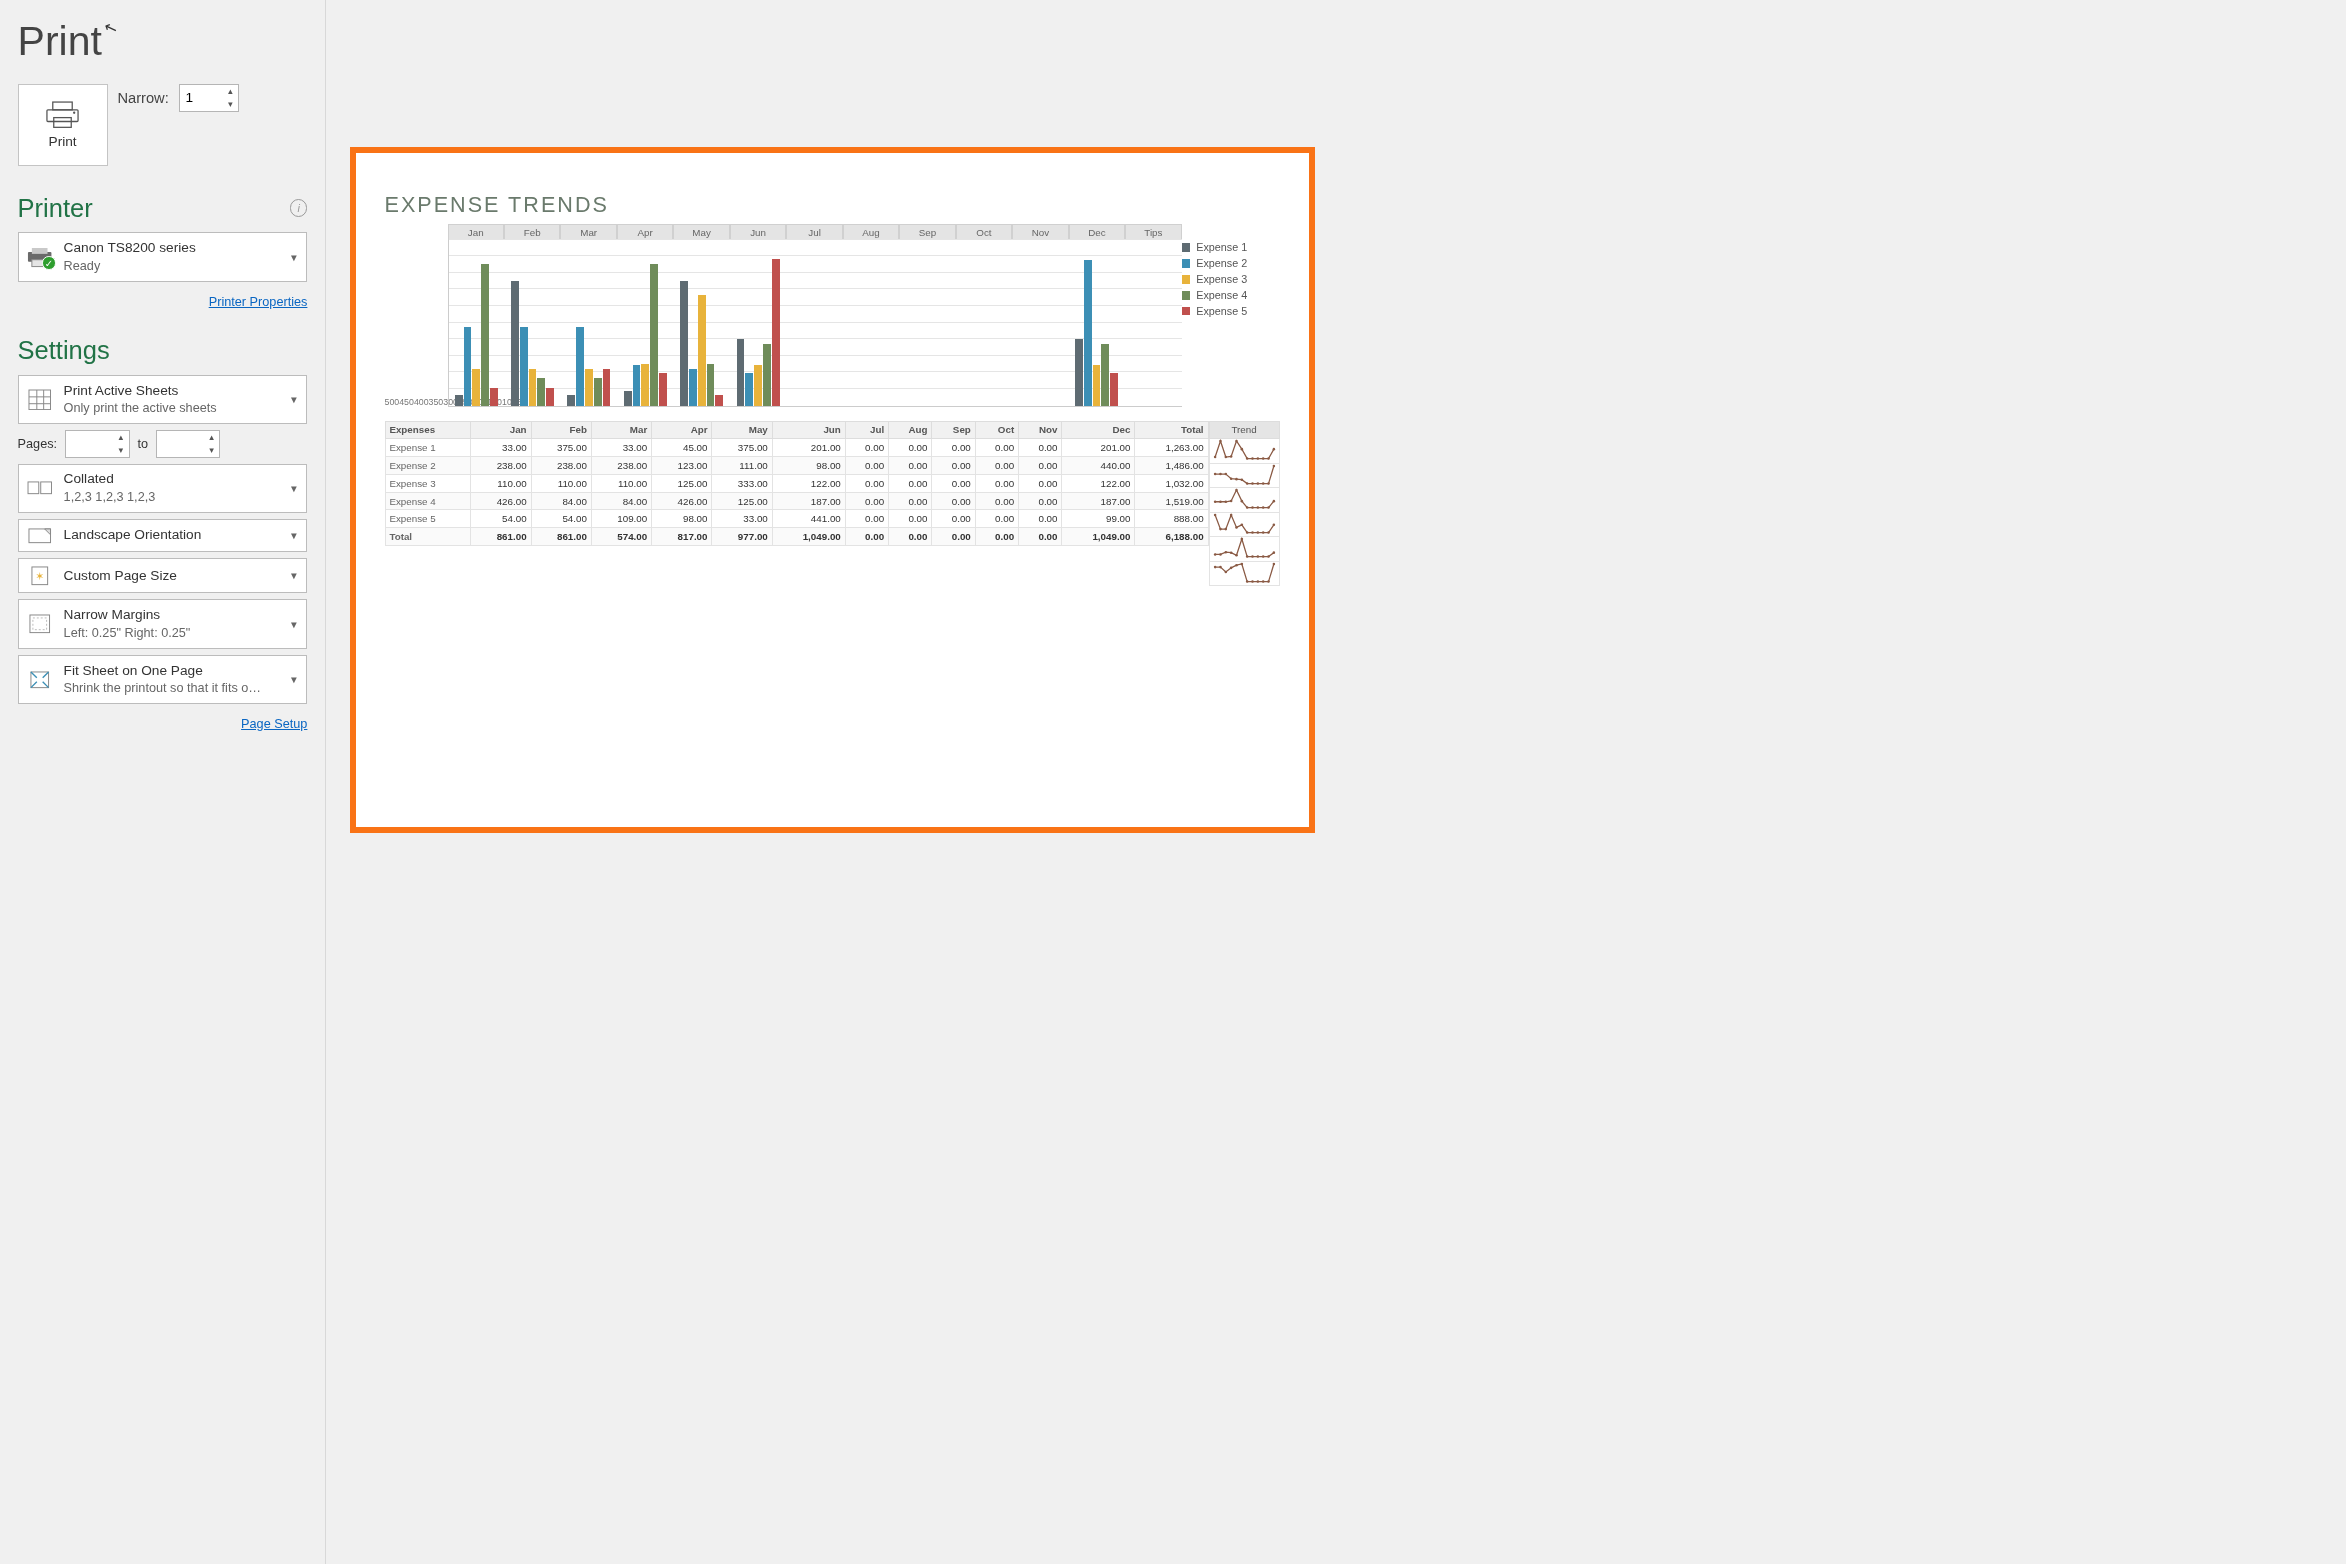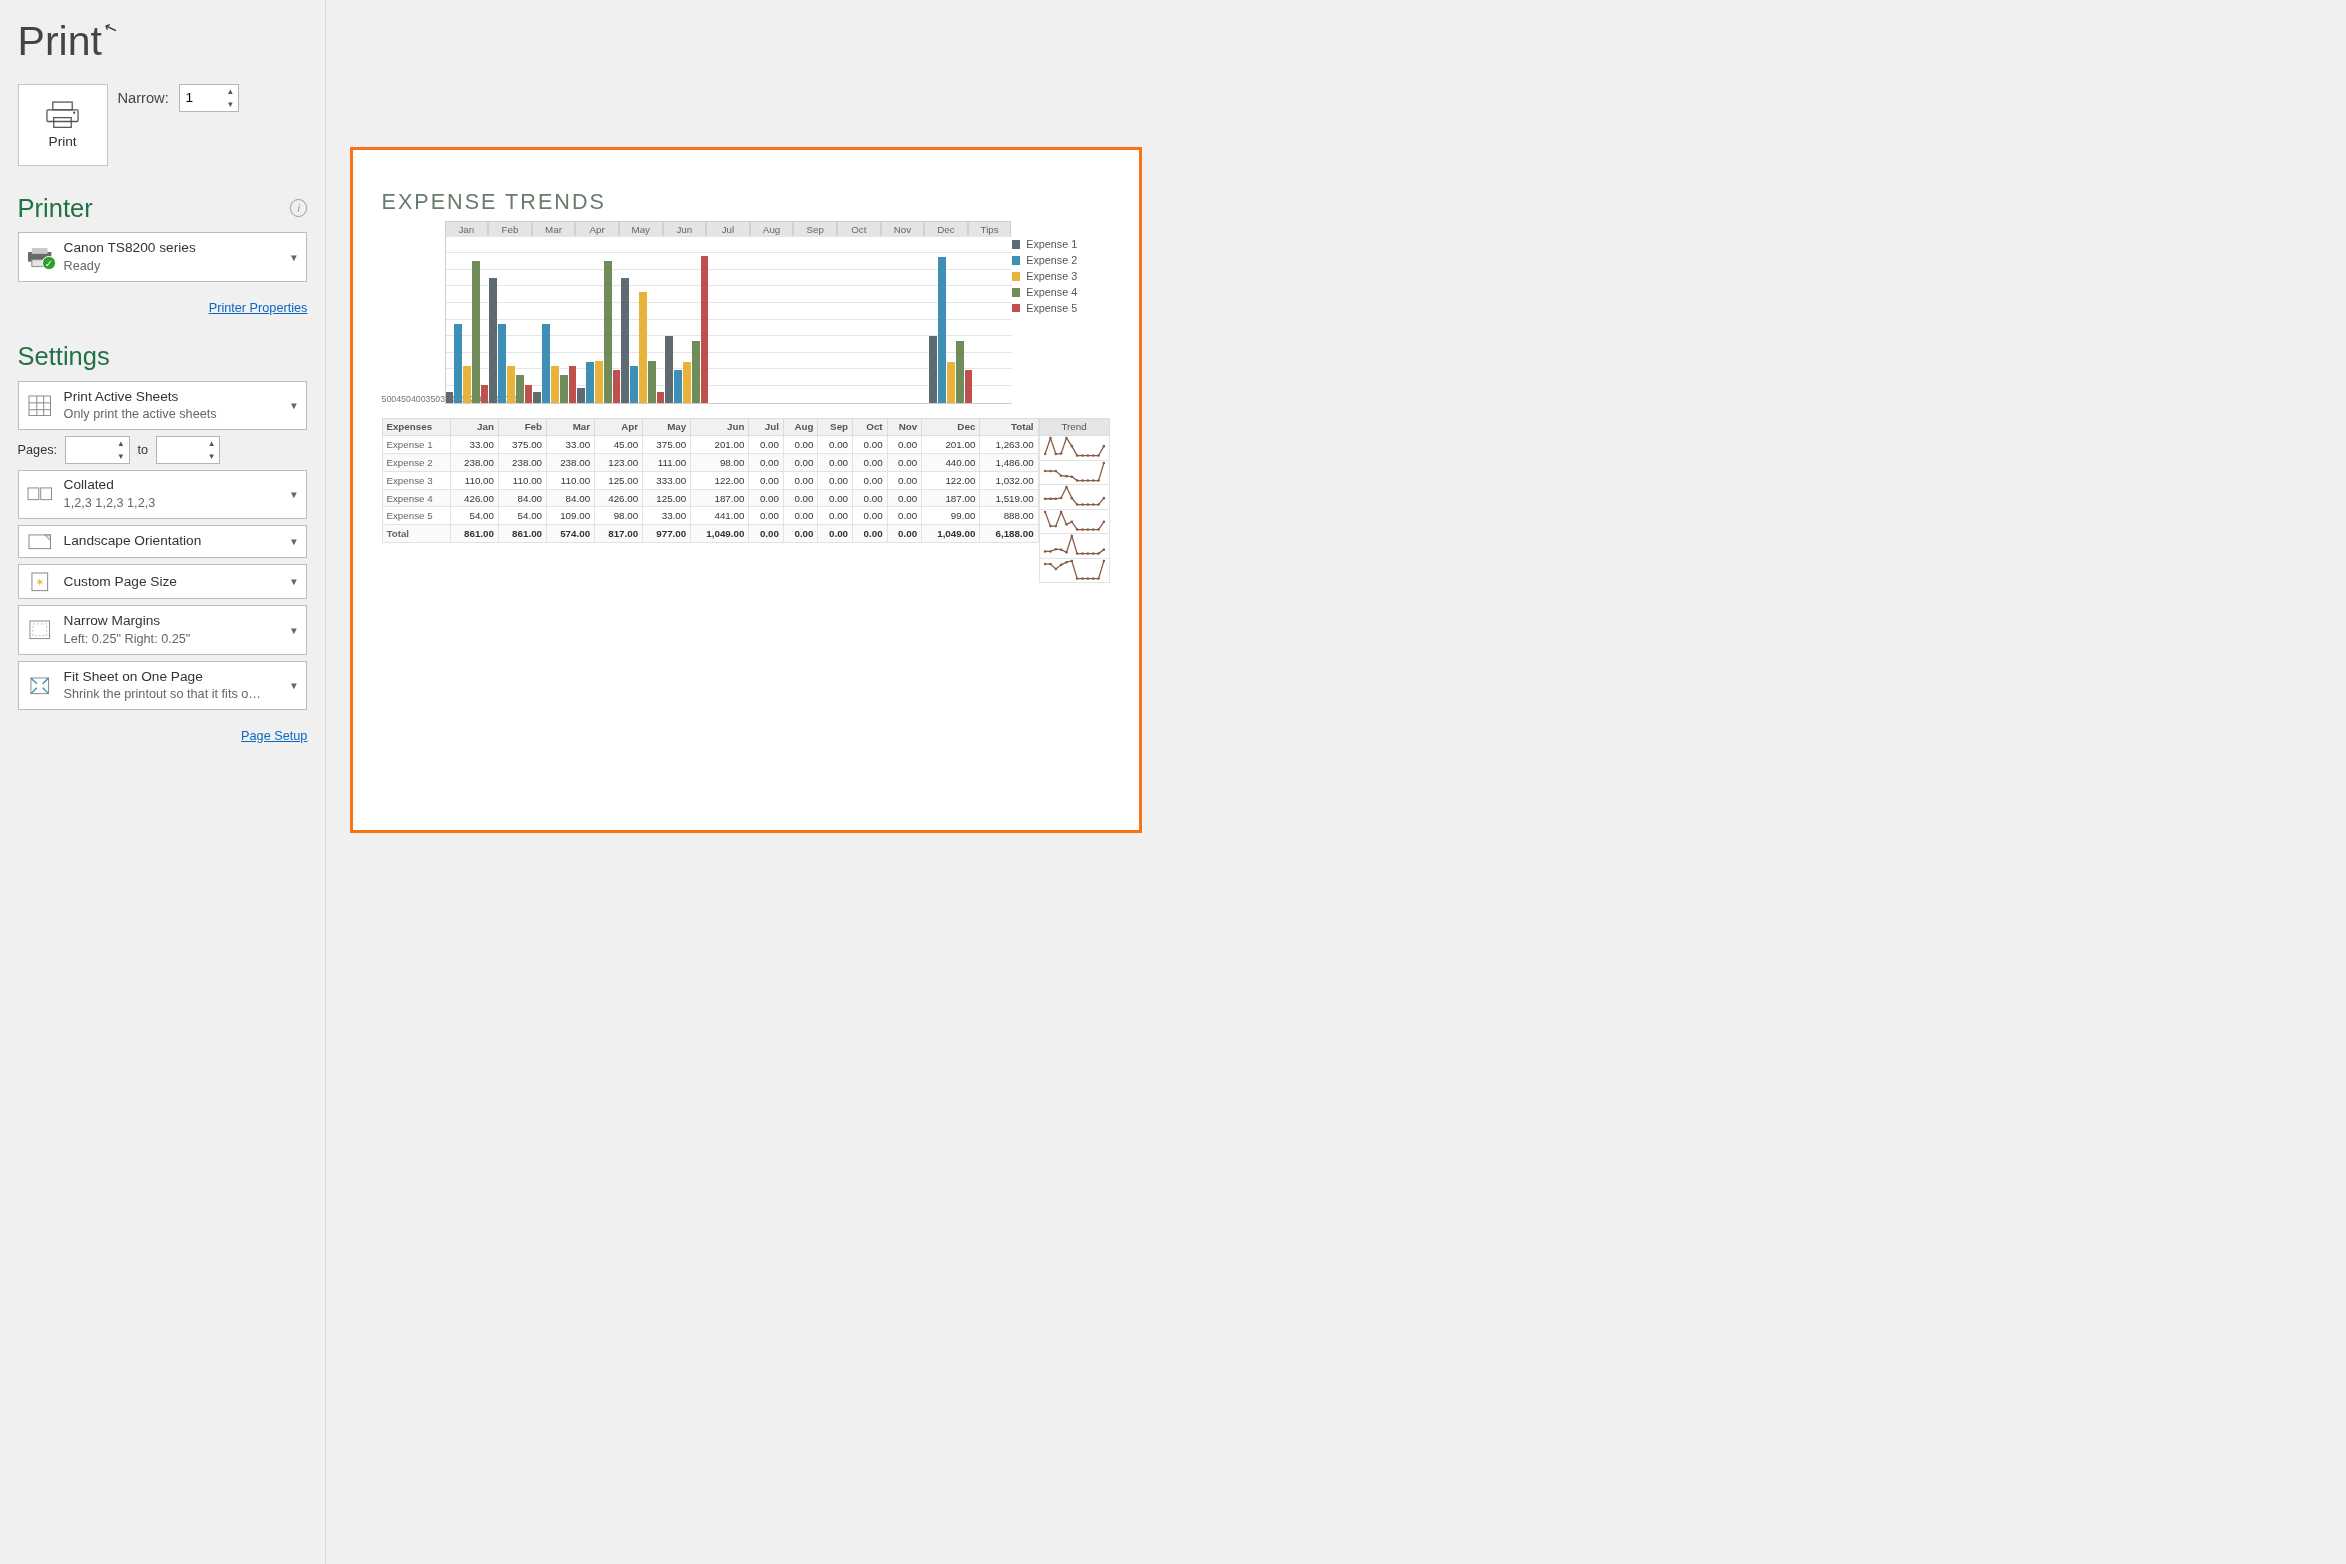"EXPENSE TRENDS" .paper { border: 3px solid #f97316 -> 6px solid #f97316; width: 792px -> 965px }
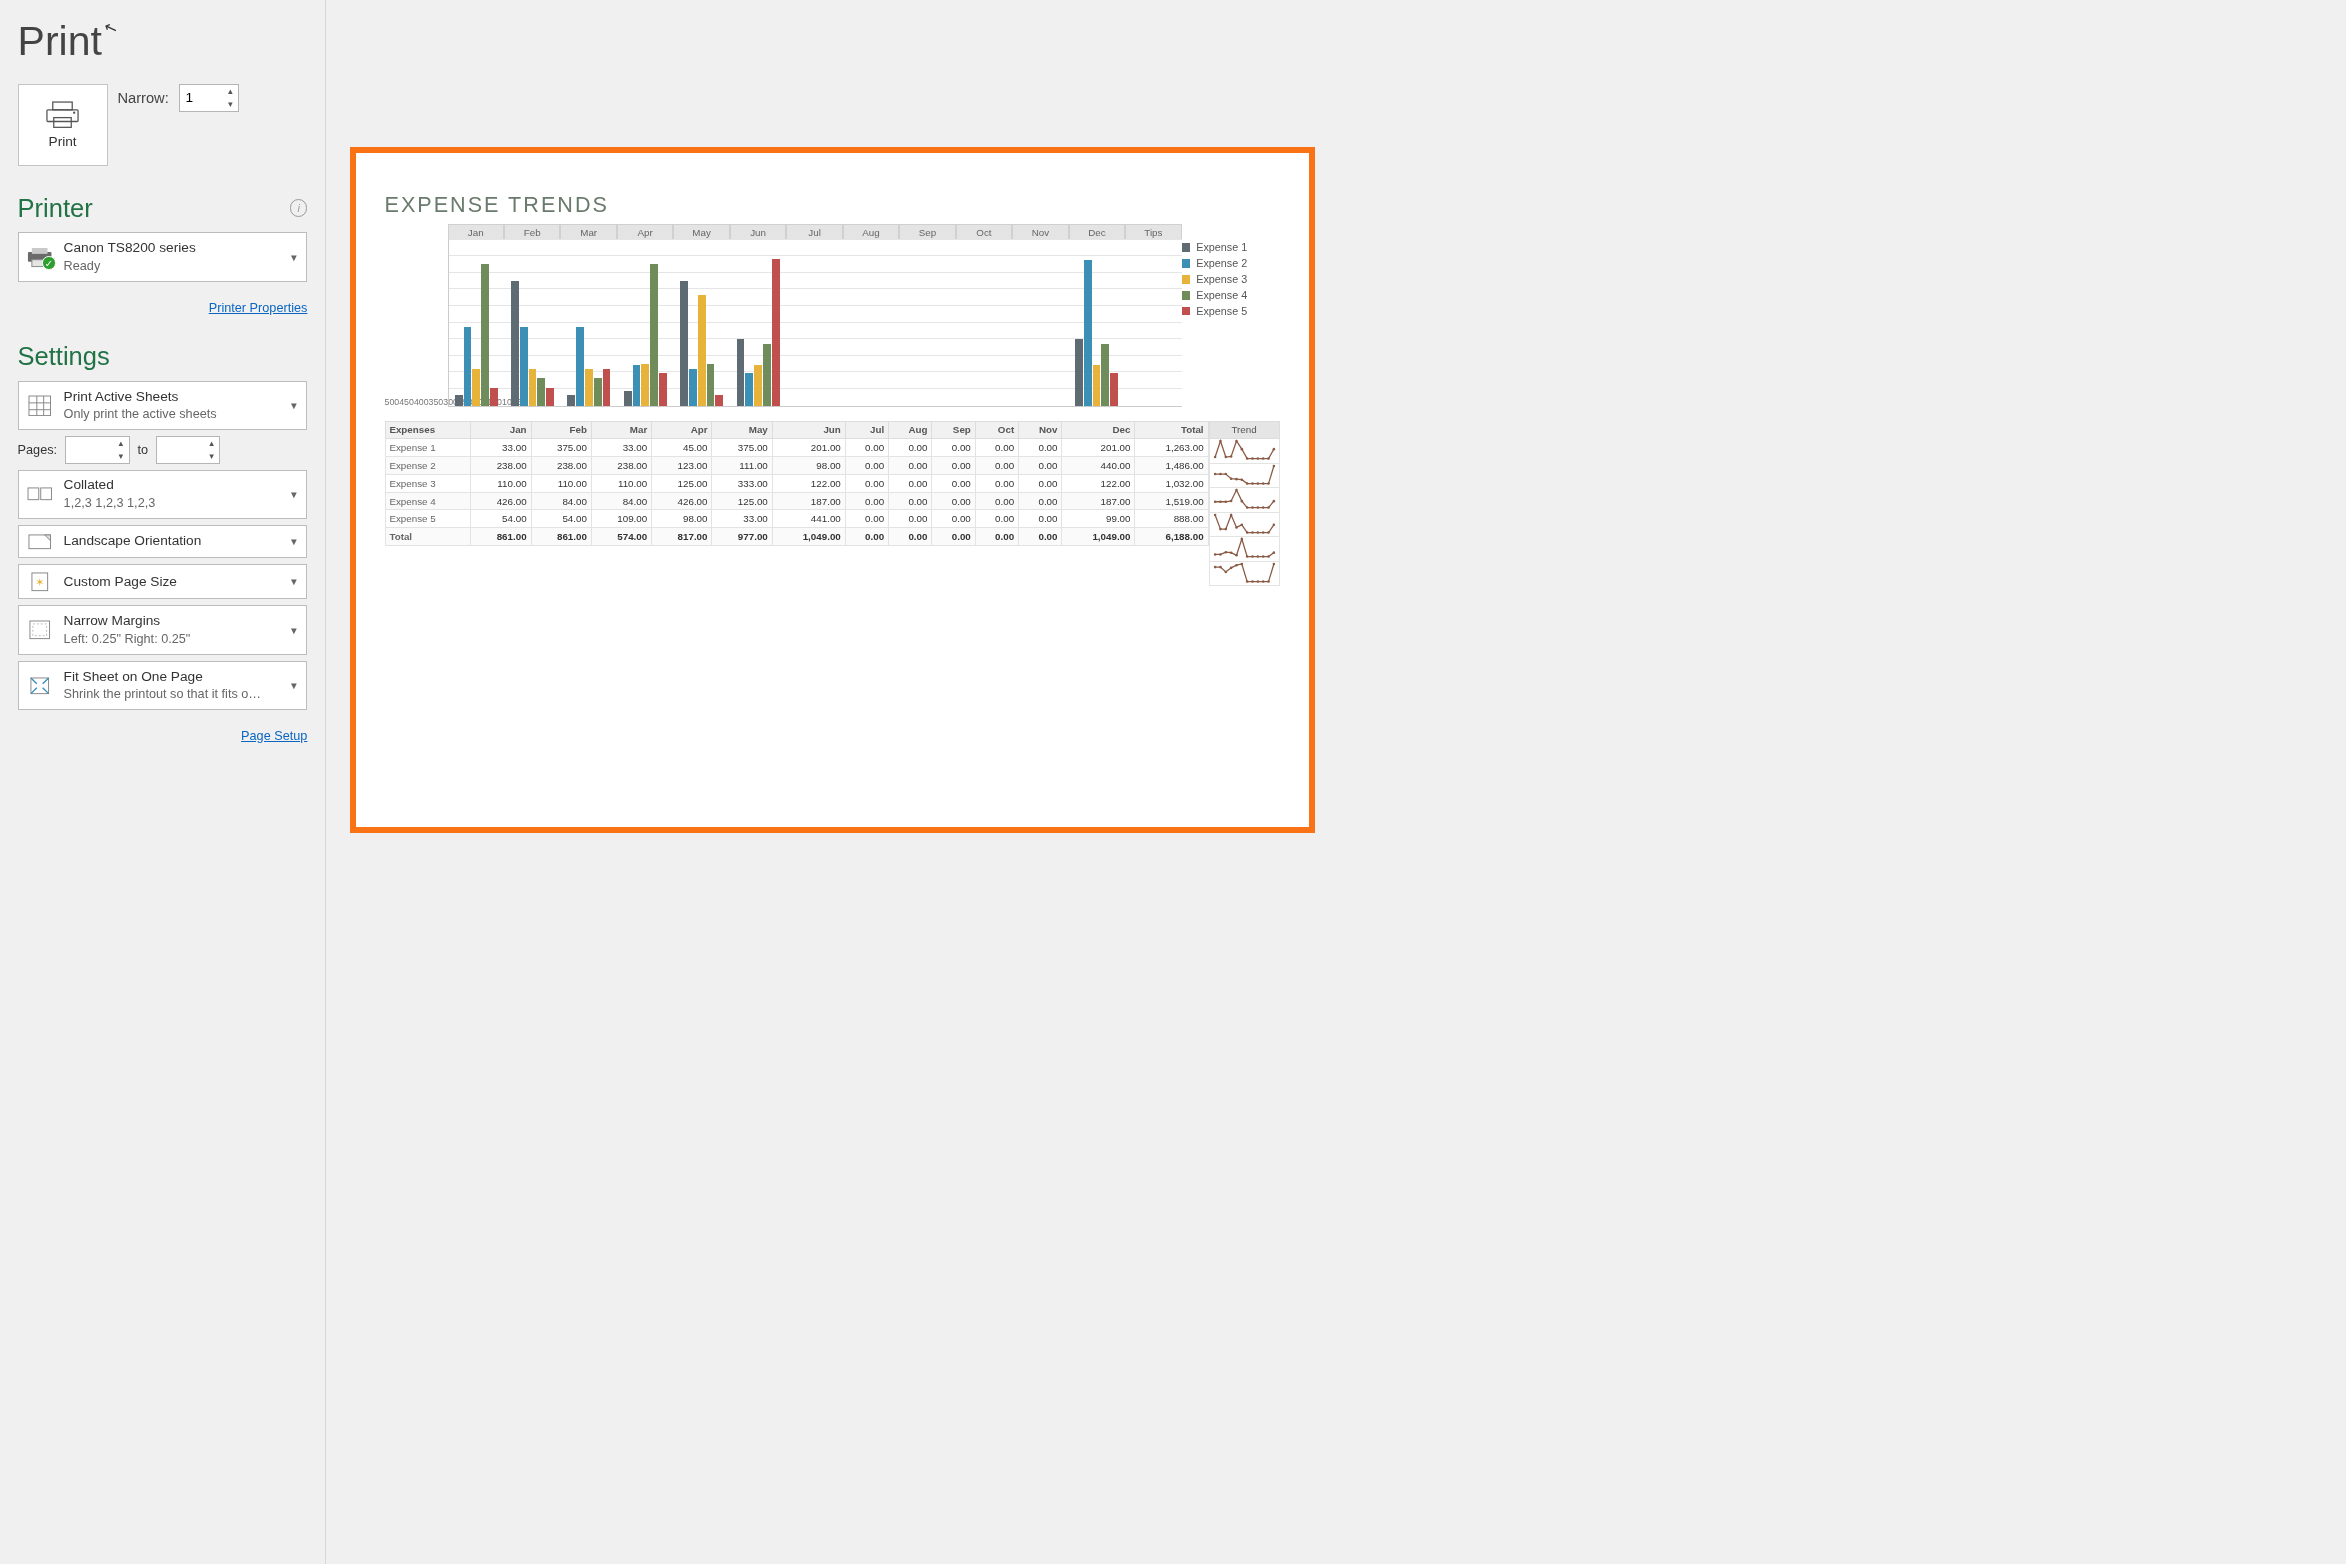"Printer Properties" .linkrow { margin-top: 19px -> 13px }
